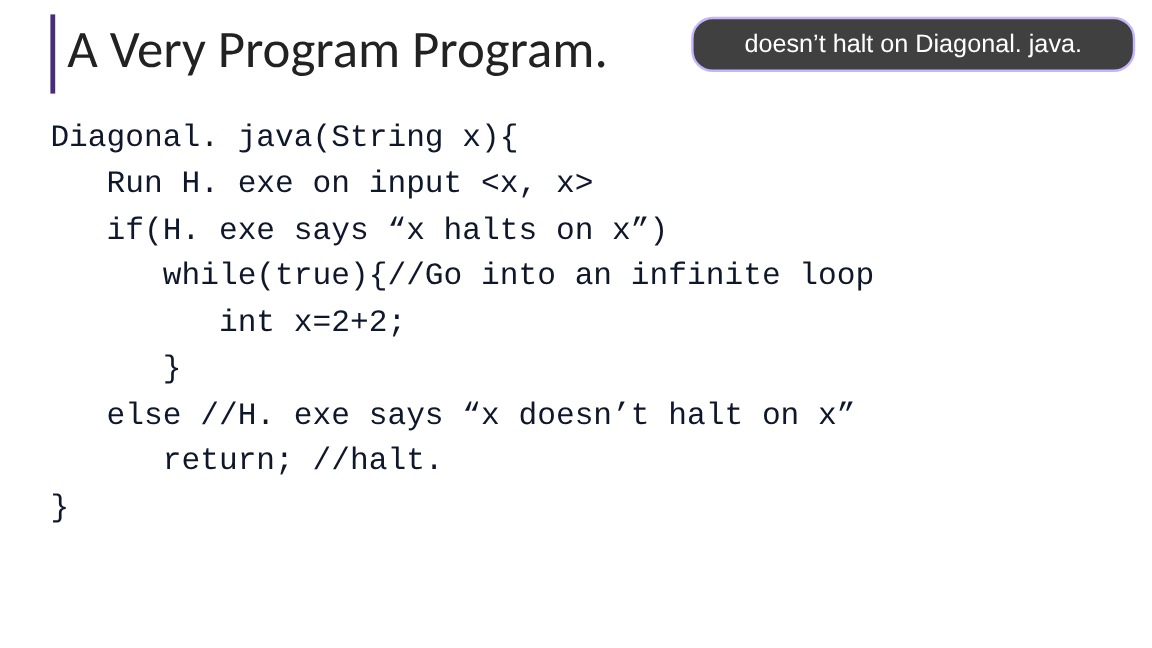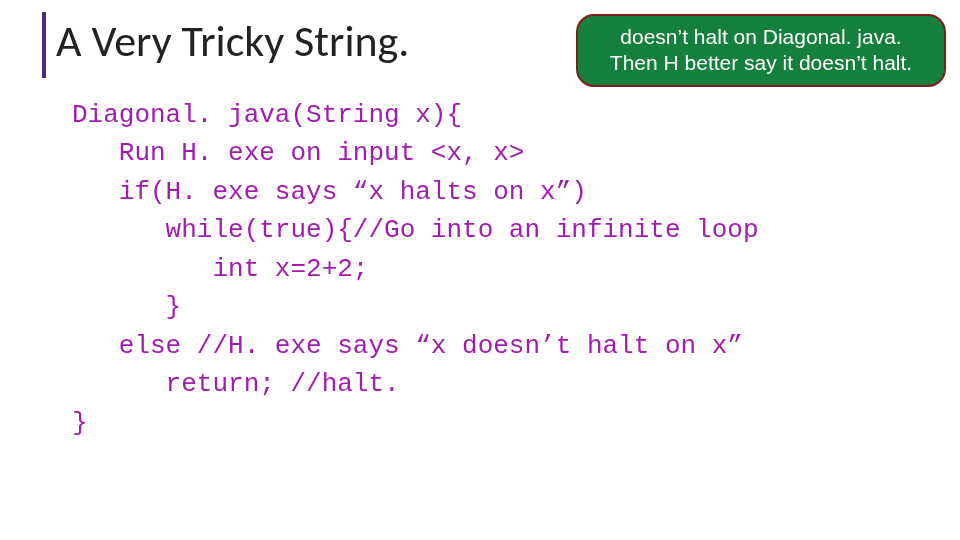"A Very Tricky String." div.title { text: Tricky String -> Program Program }
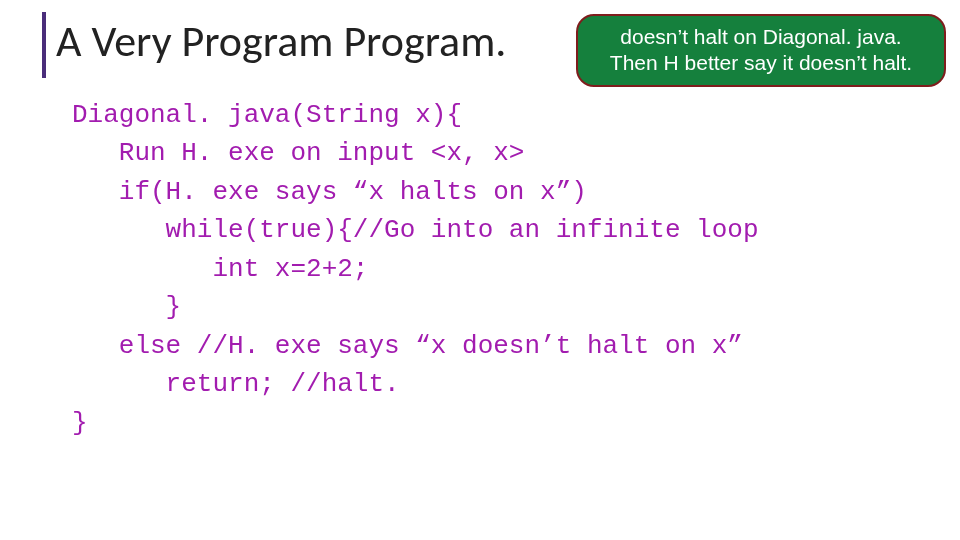"doesn’t halt on Diagonal. java." .callout { background: #15803d -> #404040; border: 2px solid #7f1d1d -> 2px solid #c4b5fd }
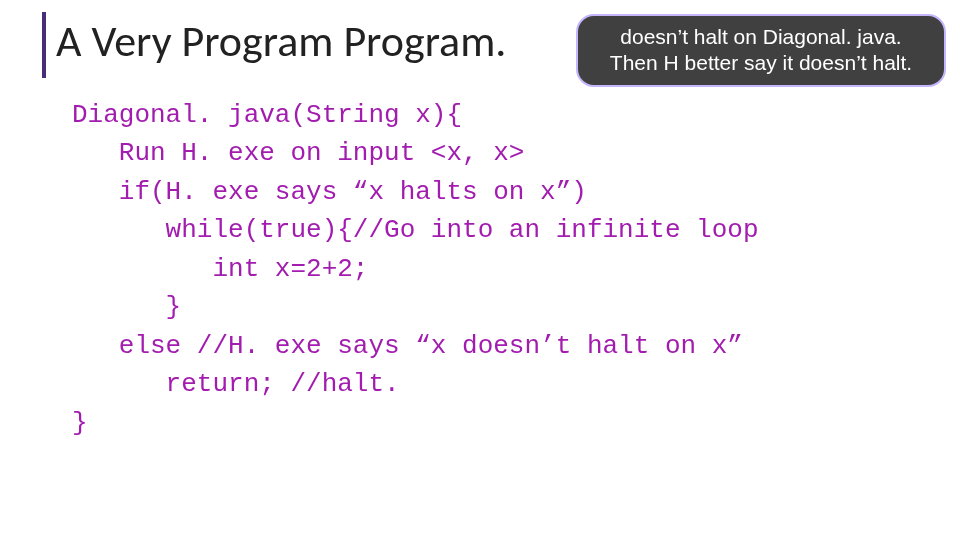"Then H better say it" div { html: <div>Then H better say it doesn’t halt.</div> -> none }
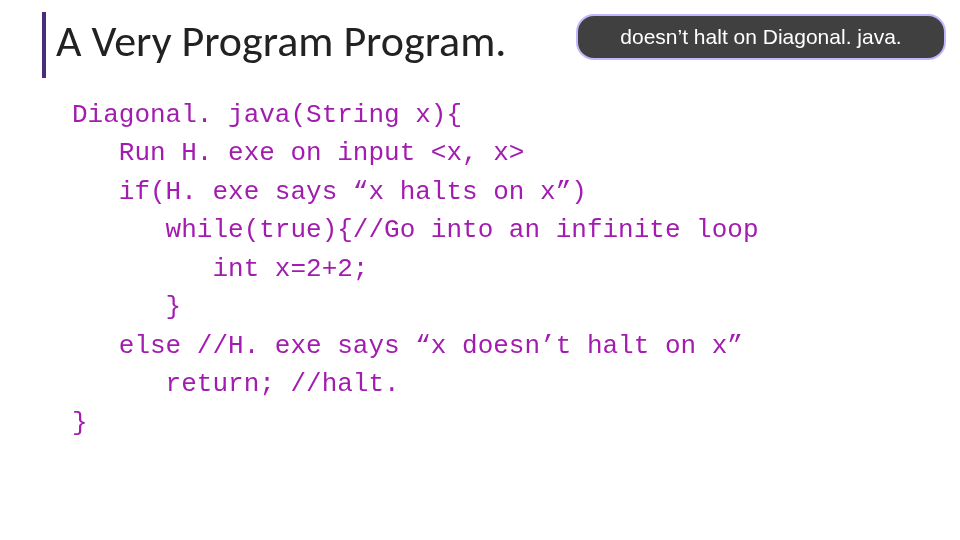"Diagonal. java(String x){ Run H." .code-block { color: #a21caf -> #0f172a; left: 72px -> 42px }
